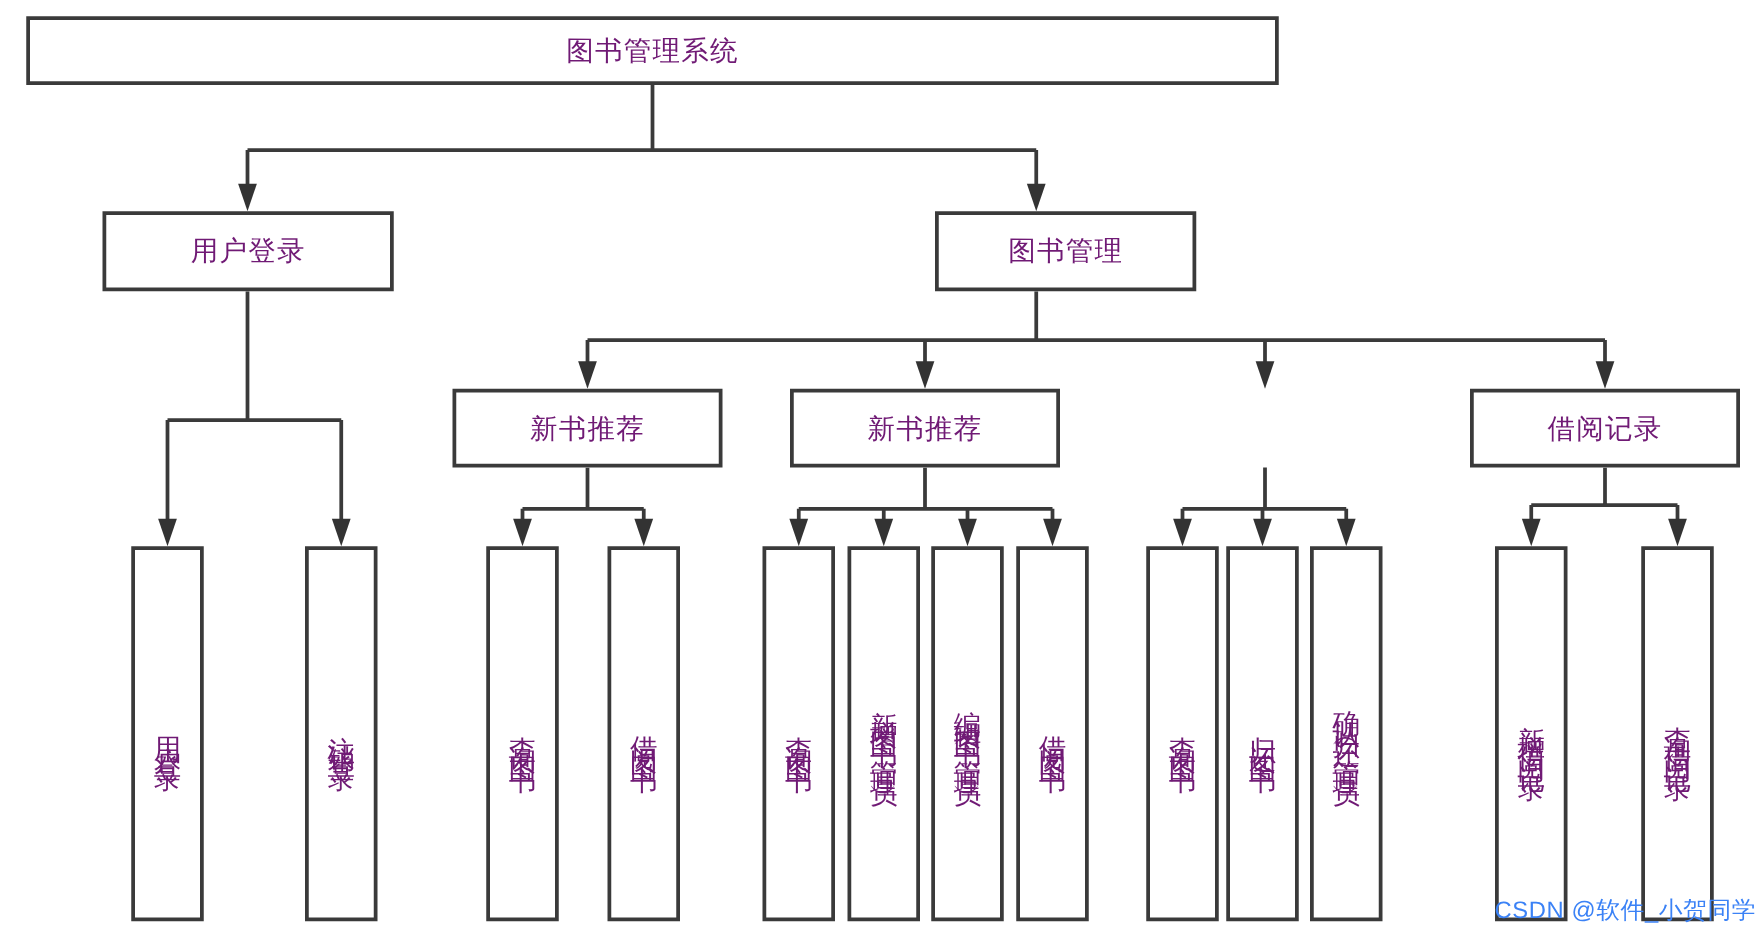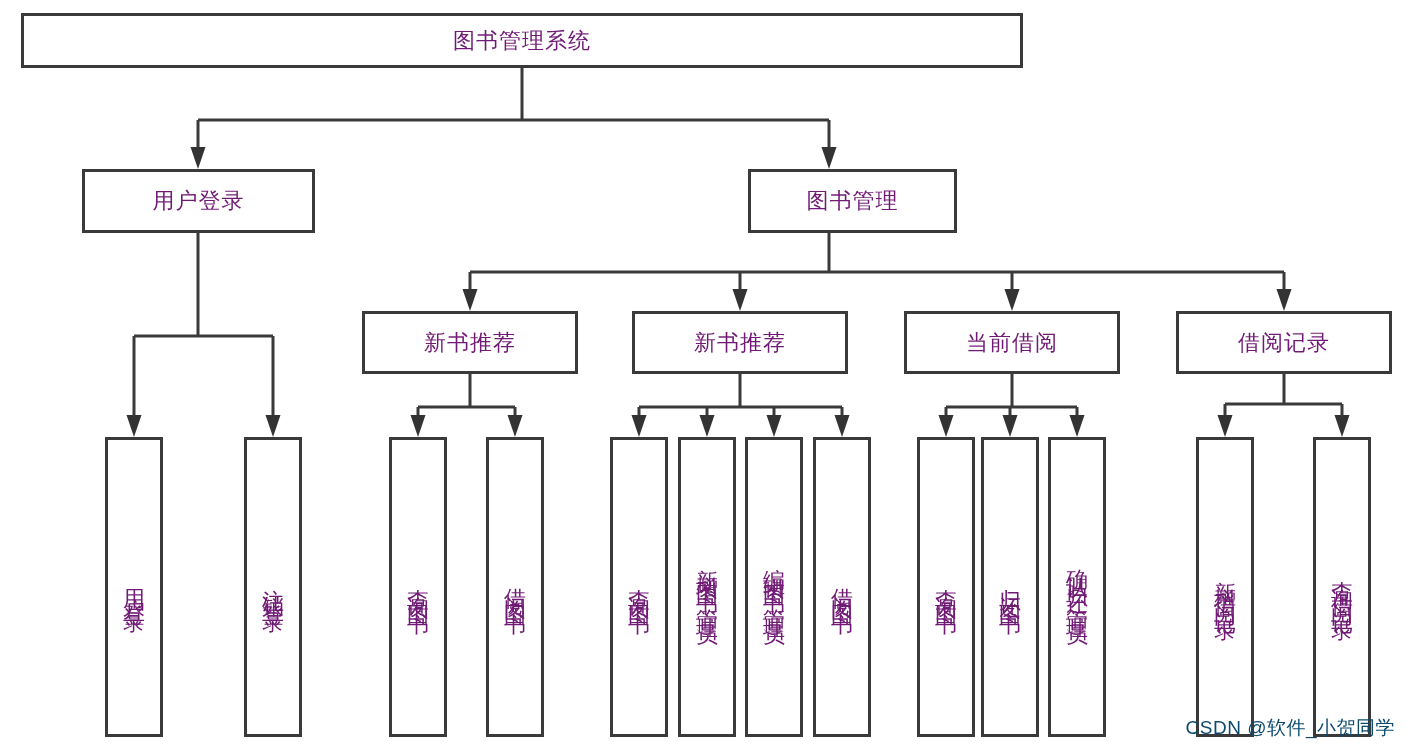"当前借阅" div.node { html: <div> <span>当前借阅</span> </div> -> none }
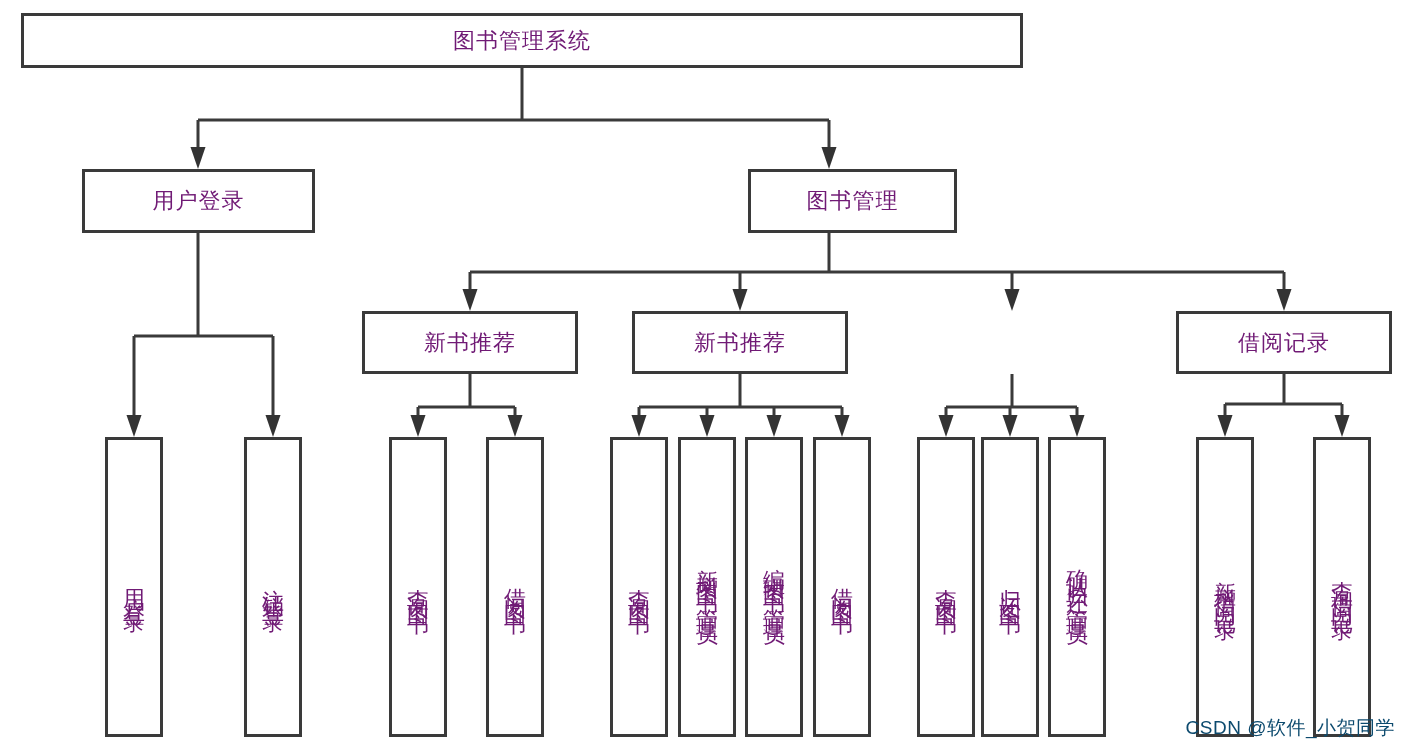"CSDN @软件_小贺同学" .watermark { color: #0c4a6e -> #3b82f6; right: 10px -> 0 }
